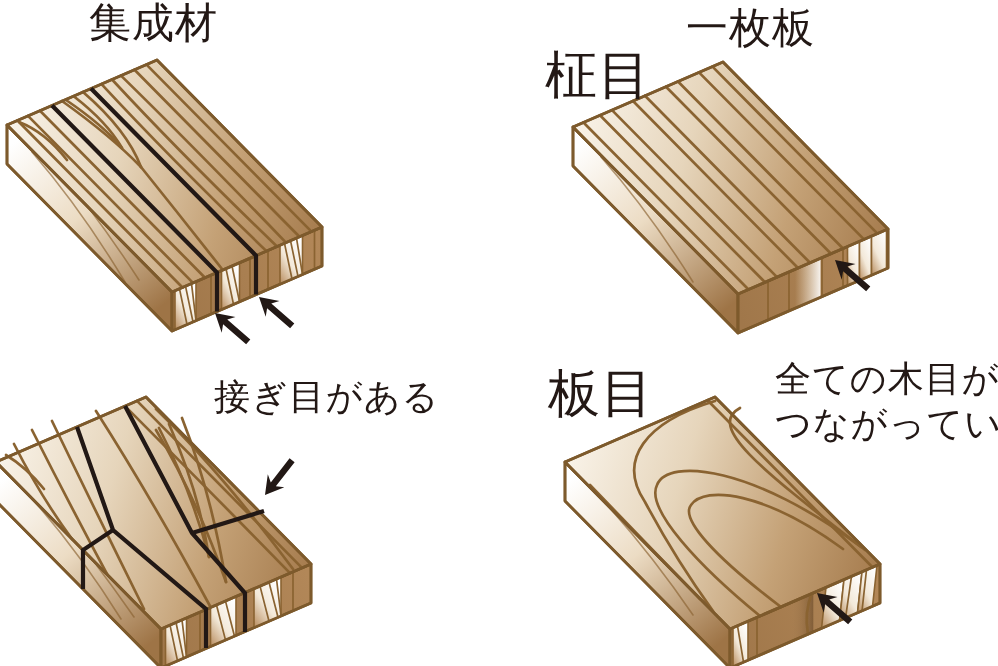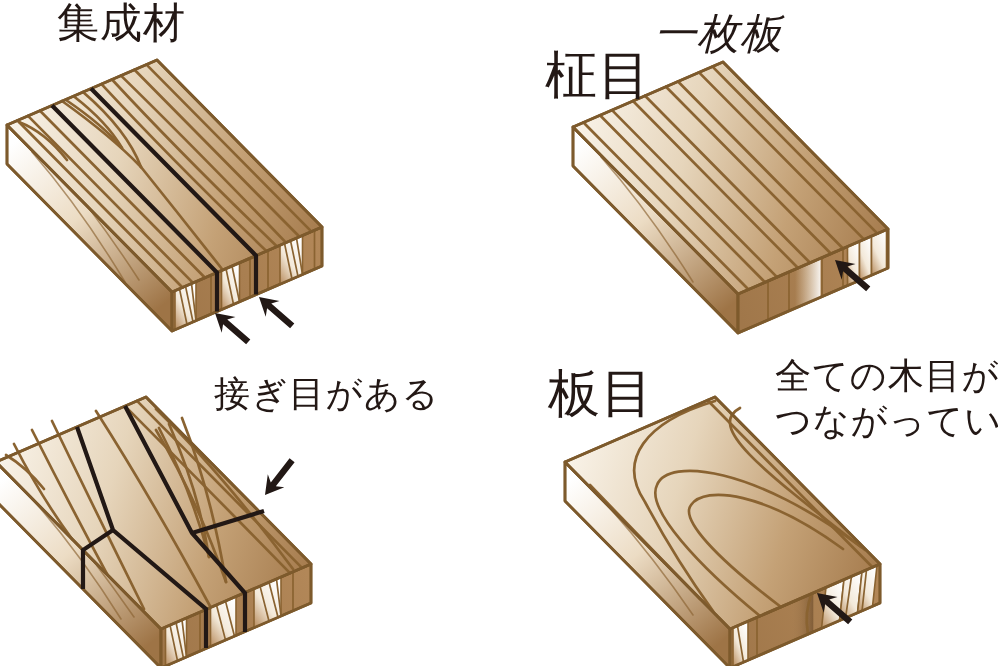"集成材" .title { margin-left: none -> 32px }
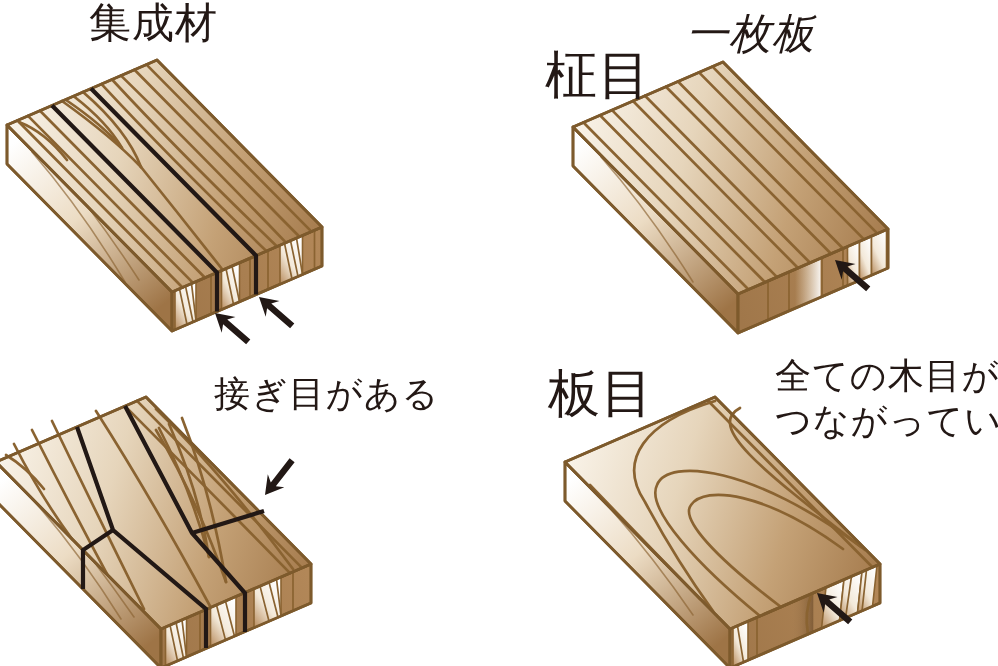"一枚板" div.lbl { font-style: italic -> none; top: 12px -> 6px }
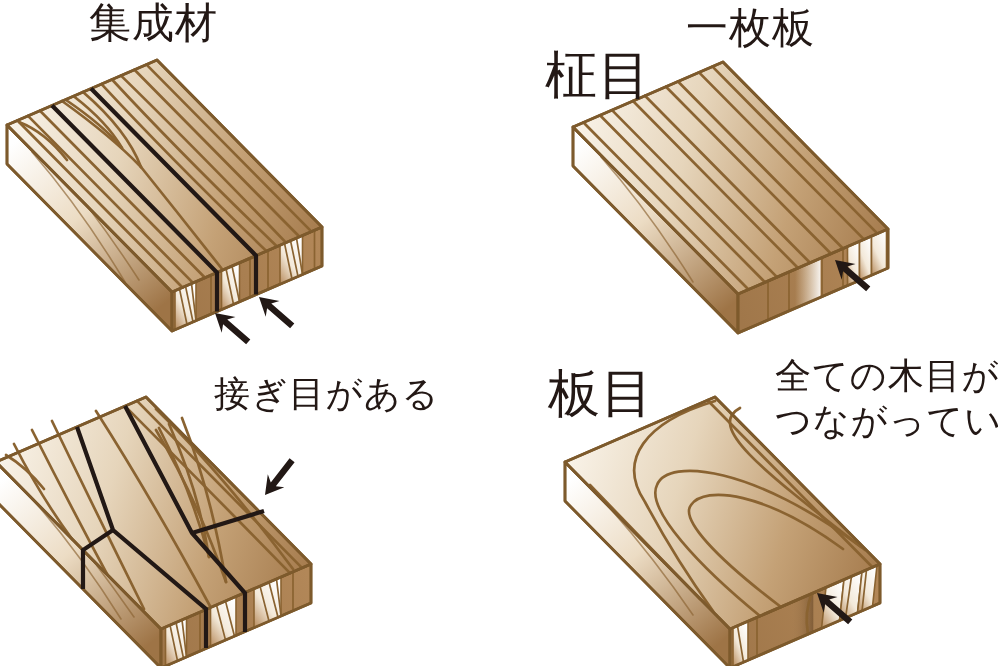"接ぎ目がある" .cap { font-family: Liberation Mono, monospace -> none }
